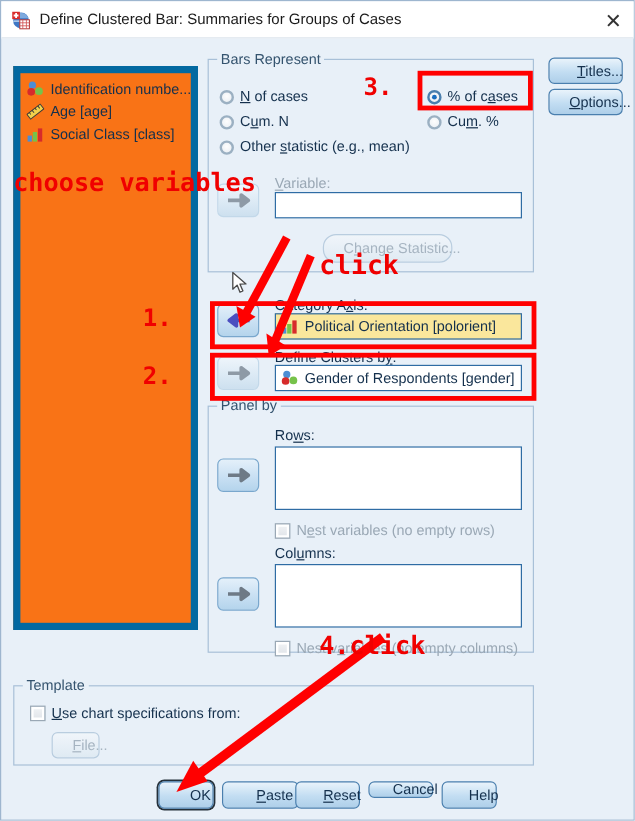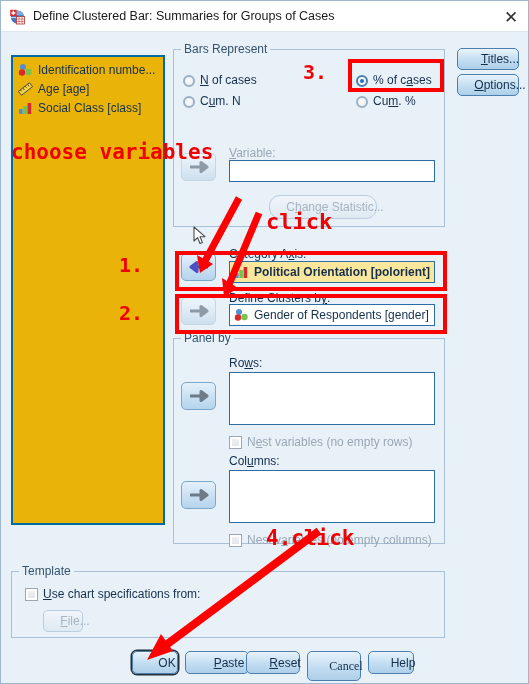"Identification numbe..." #varlist { background: #eab308 -> #f97316; border: 2px solid #0369a1 -> 6px solid #0369a1 }
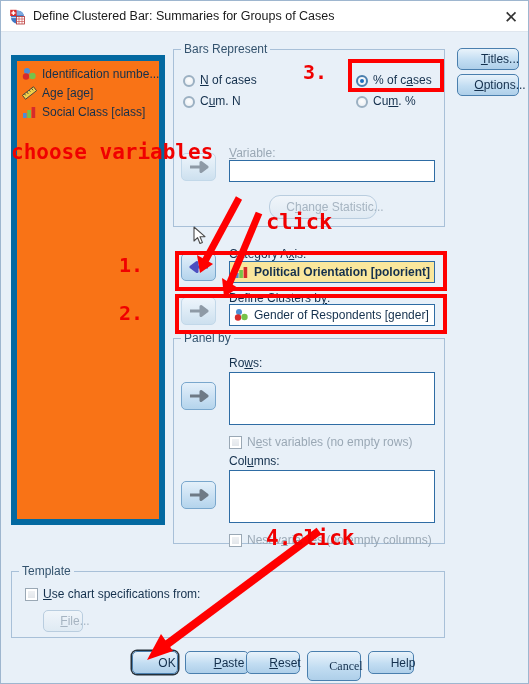"Other statistic (e.g., mean)" div.radio { html: none -> <div> <span></span> <span><span>Other </span><u>s</u><span>tatistic (e.g., mean)</span></span> </div> }
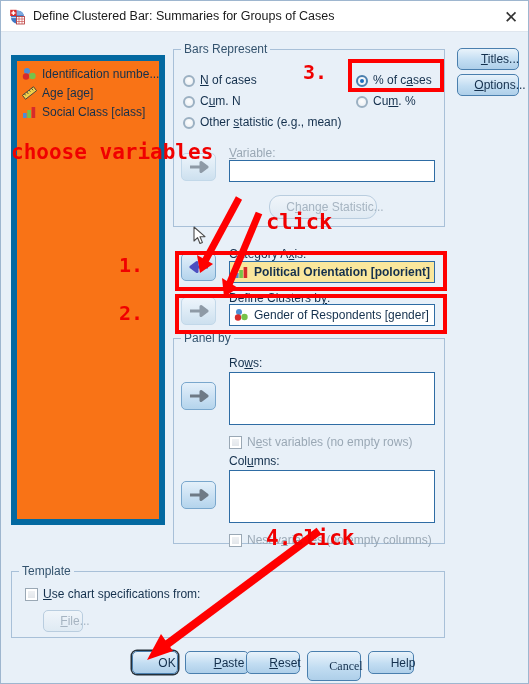"Political Orientation [polorient]" .tbox.yellow { font-weight: bold -> none }
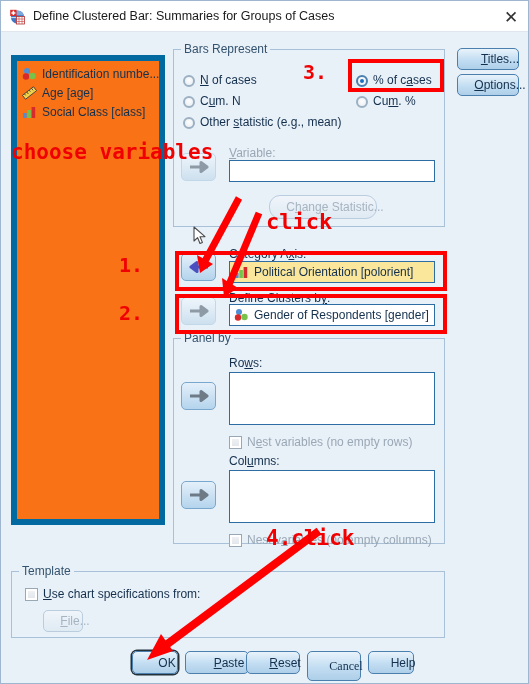"Cancel" div.btn { font-family: Liberation Serif, serif -> none; height: 30px -> 14px }
